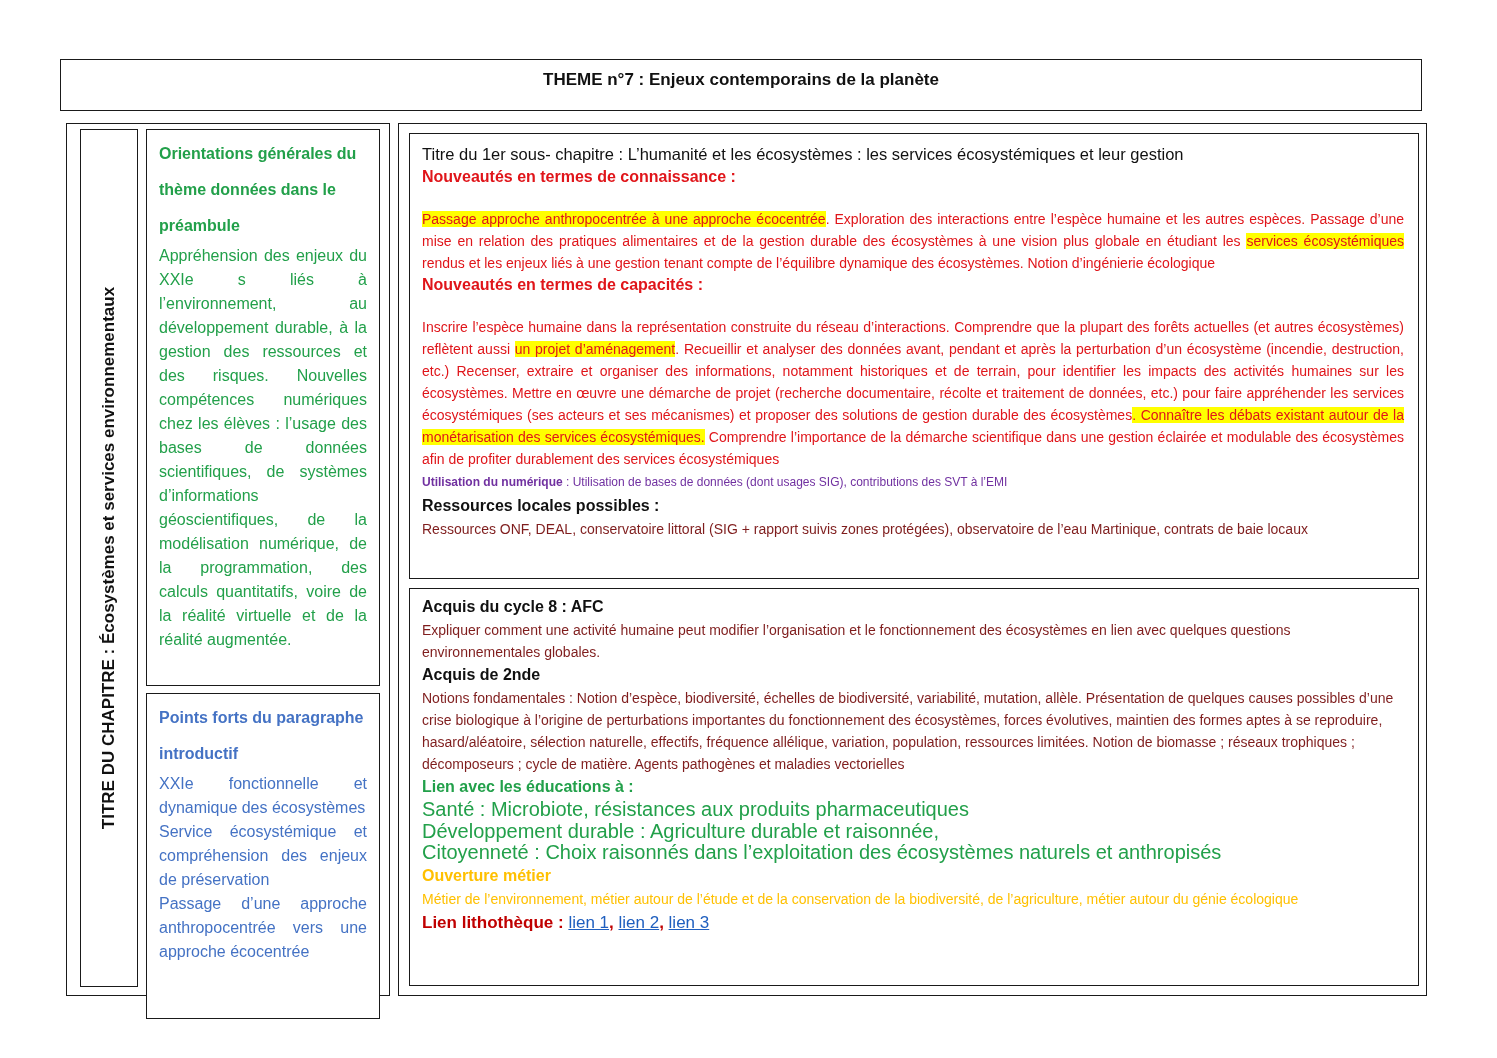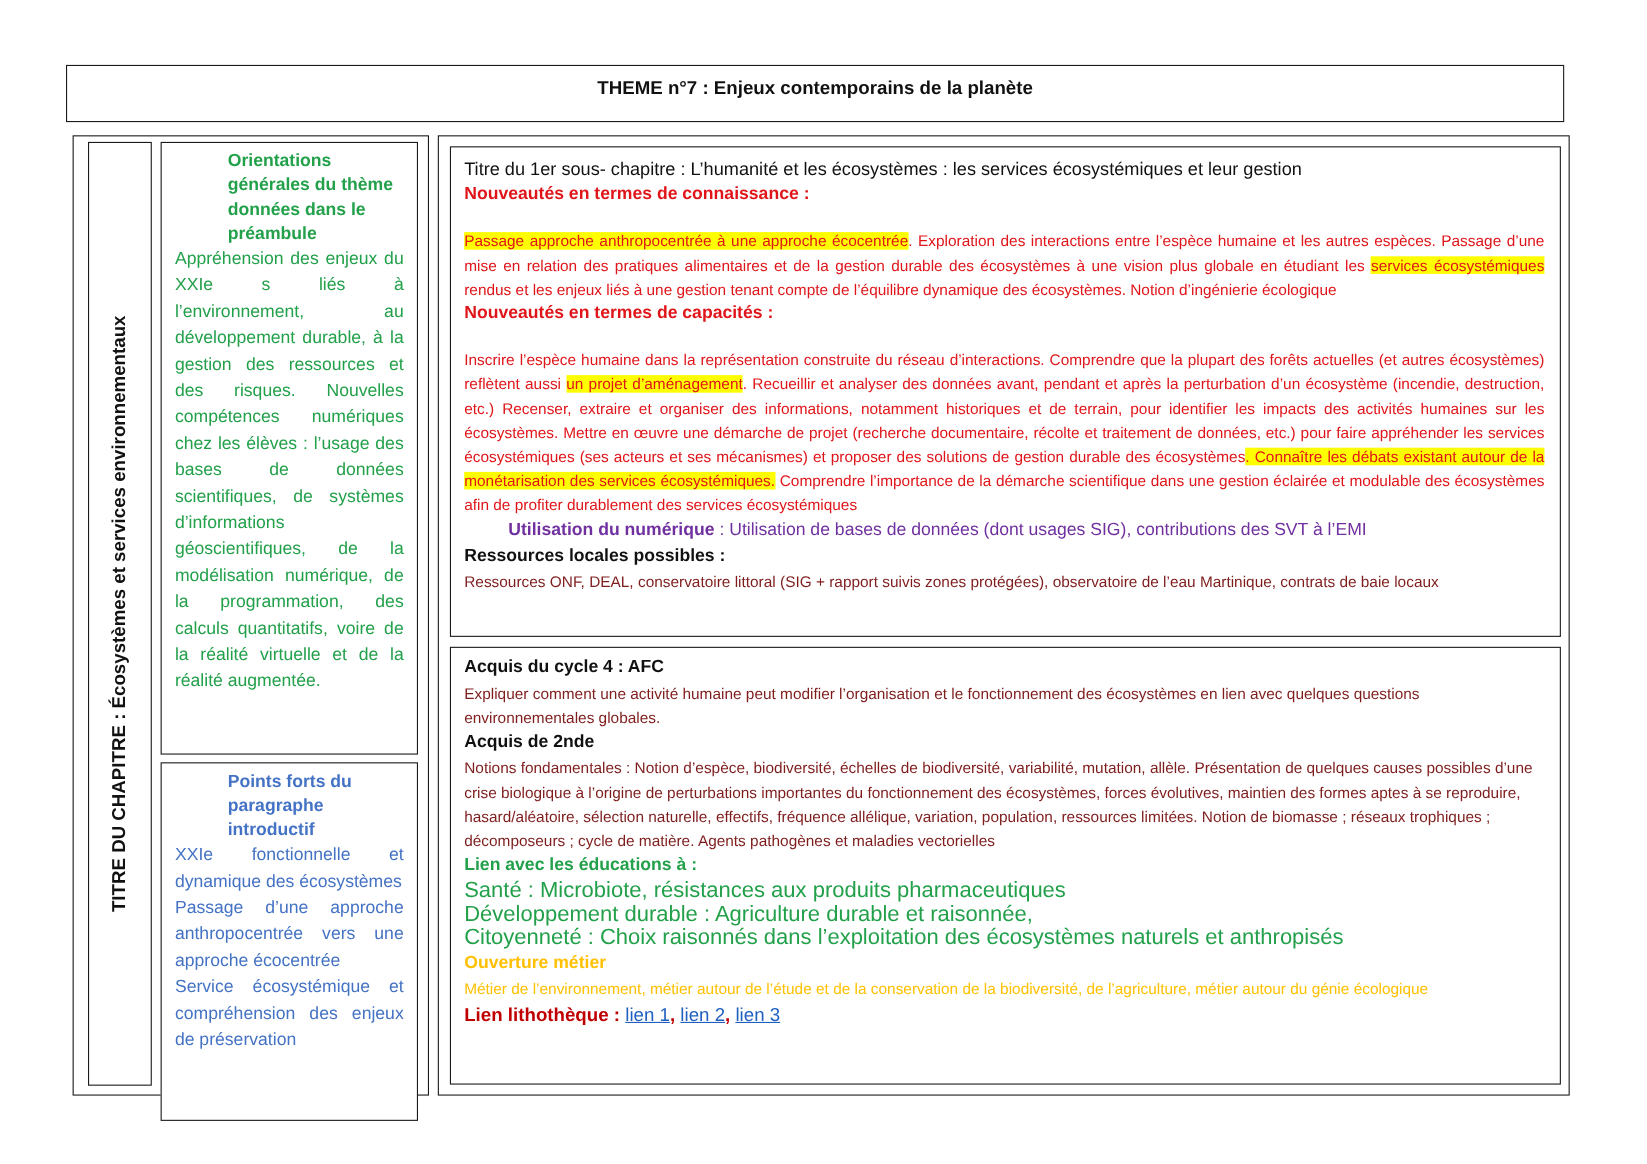"Orientations générales du thème données" .side-h { line-height: 22px -> 36px; margin-left: 48px -> none }
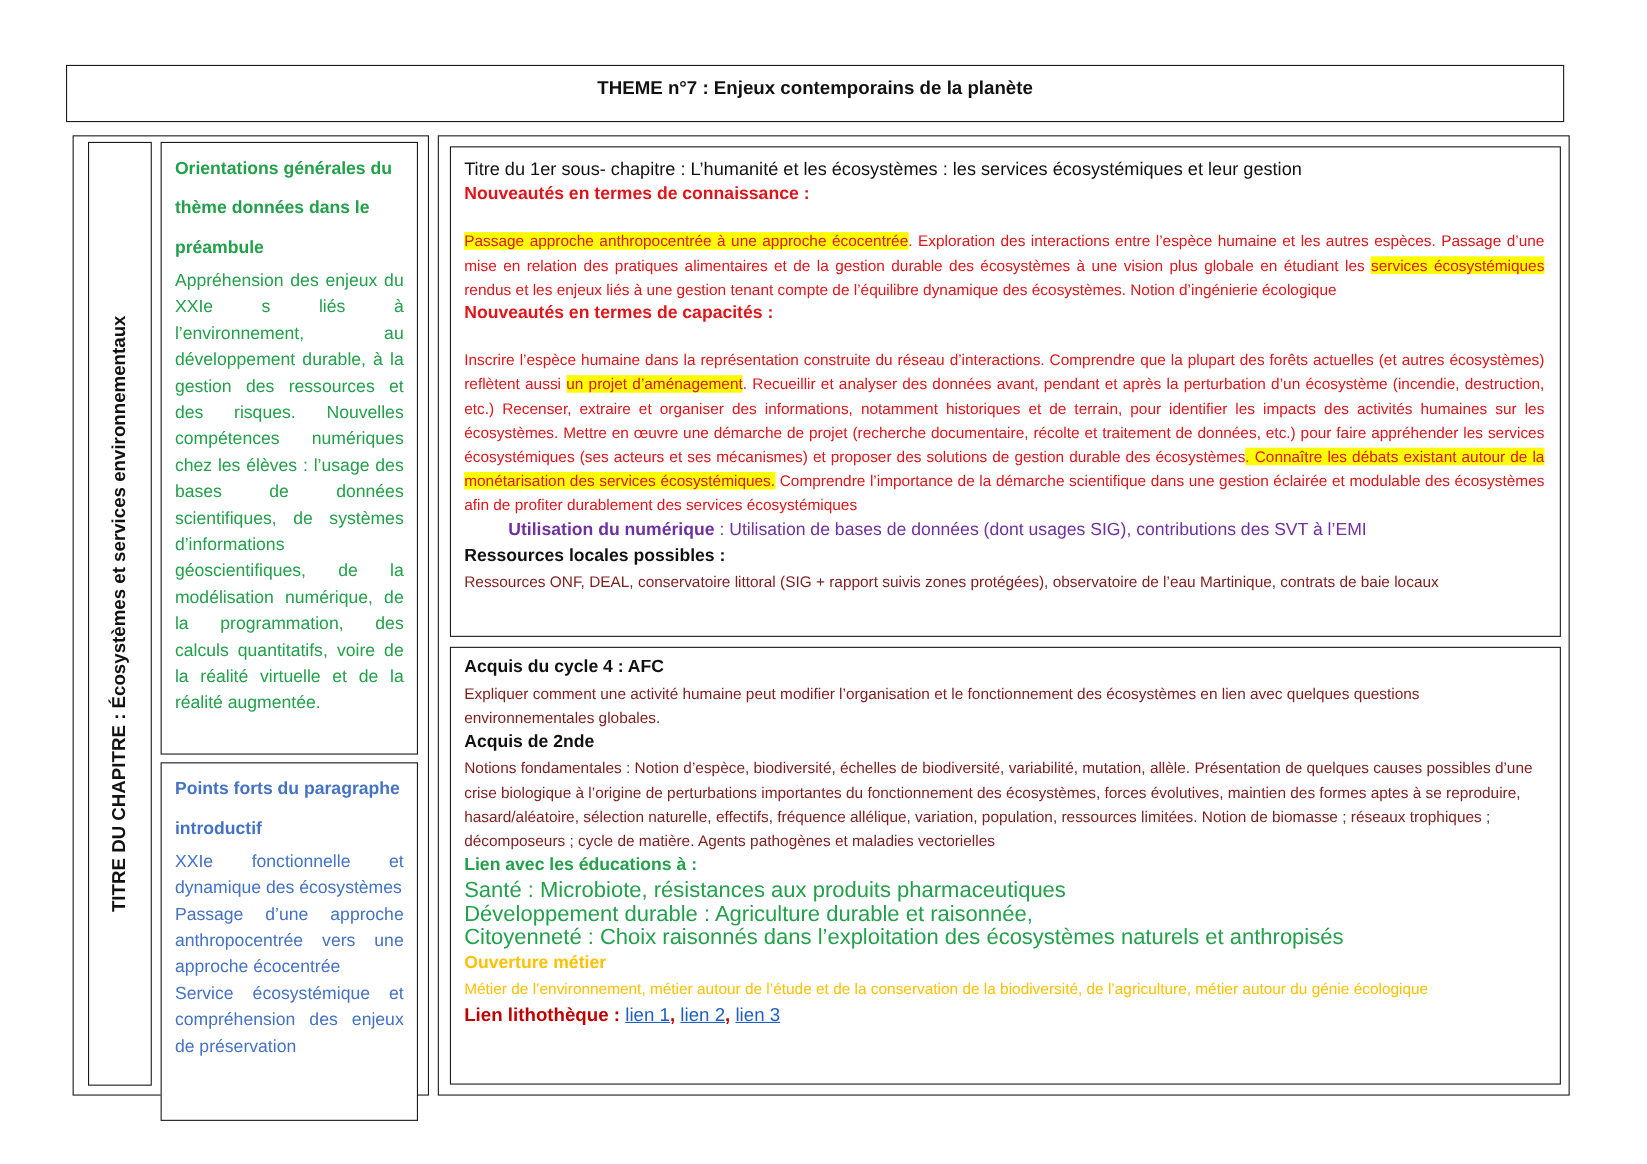"Utilisation du numérique : Utilisation" .purple-line { font-size: 16px -> 12px; margin-left: 40px -> none }
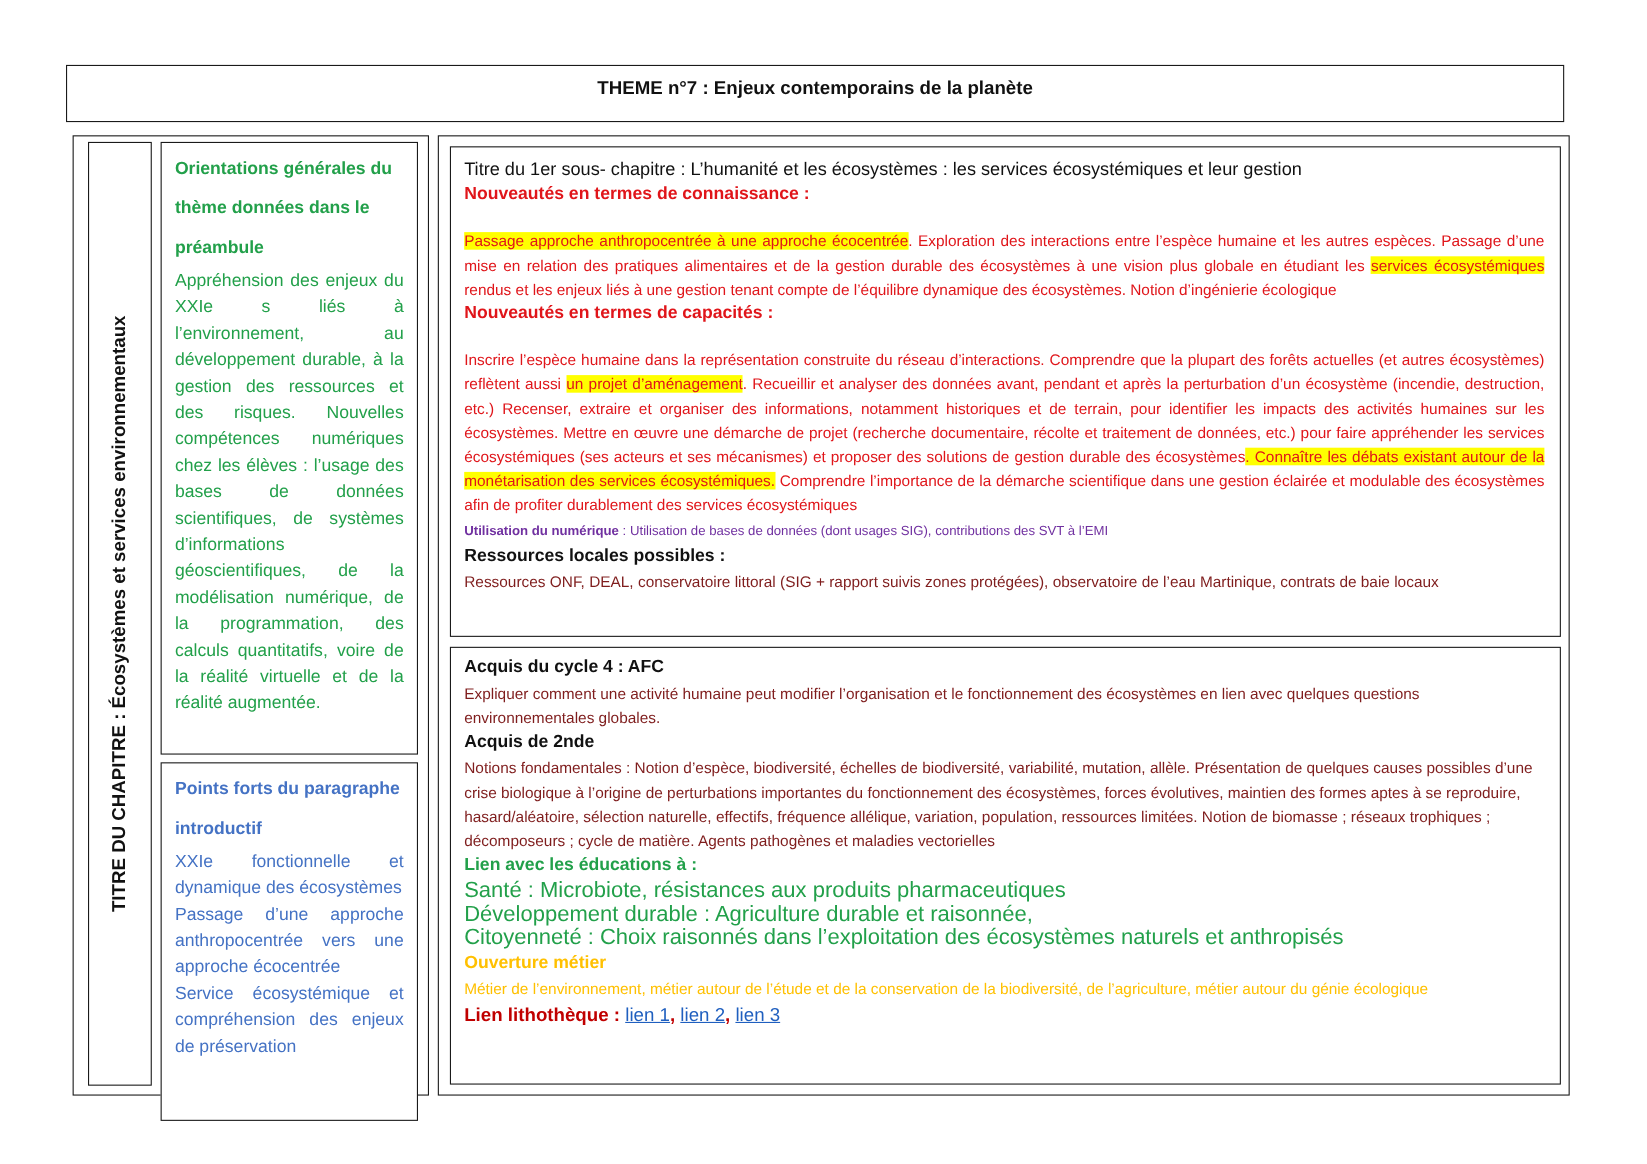"Acquis du cycle 4 :" div.black-h { text: 4 -> 8 }
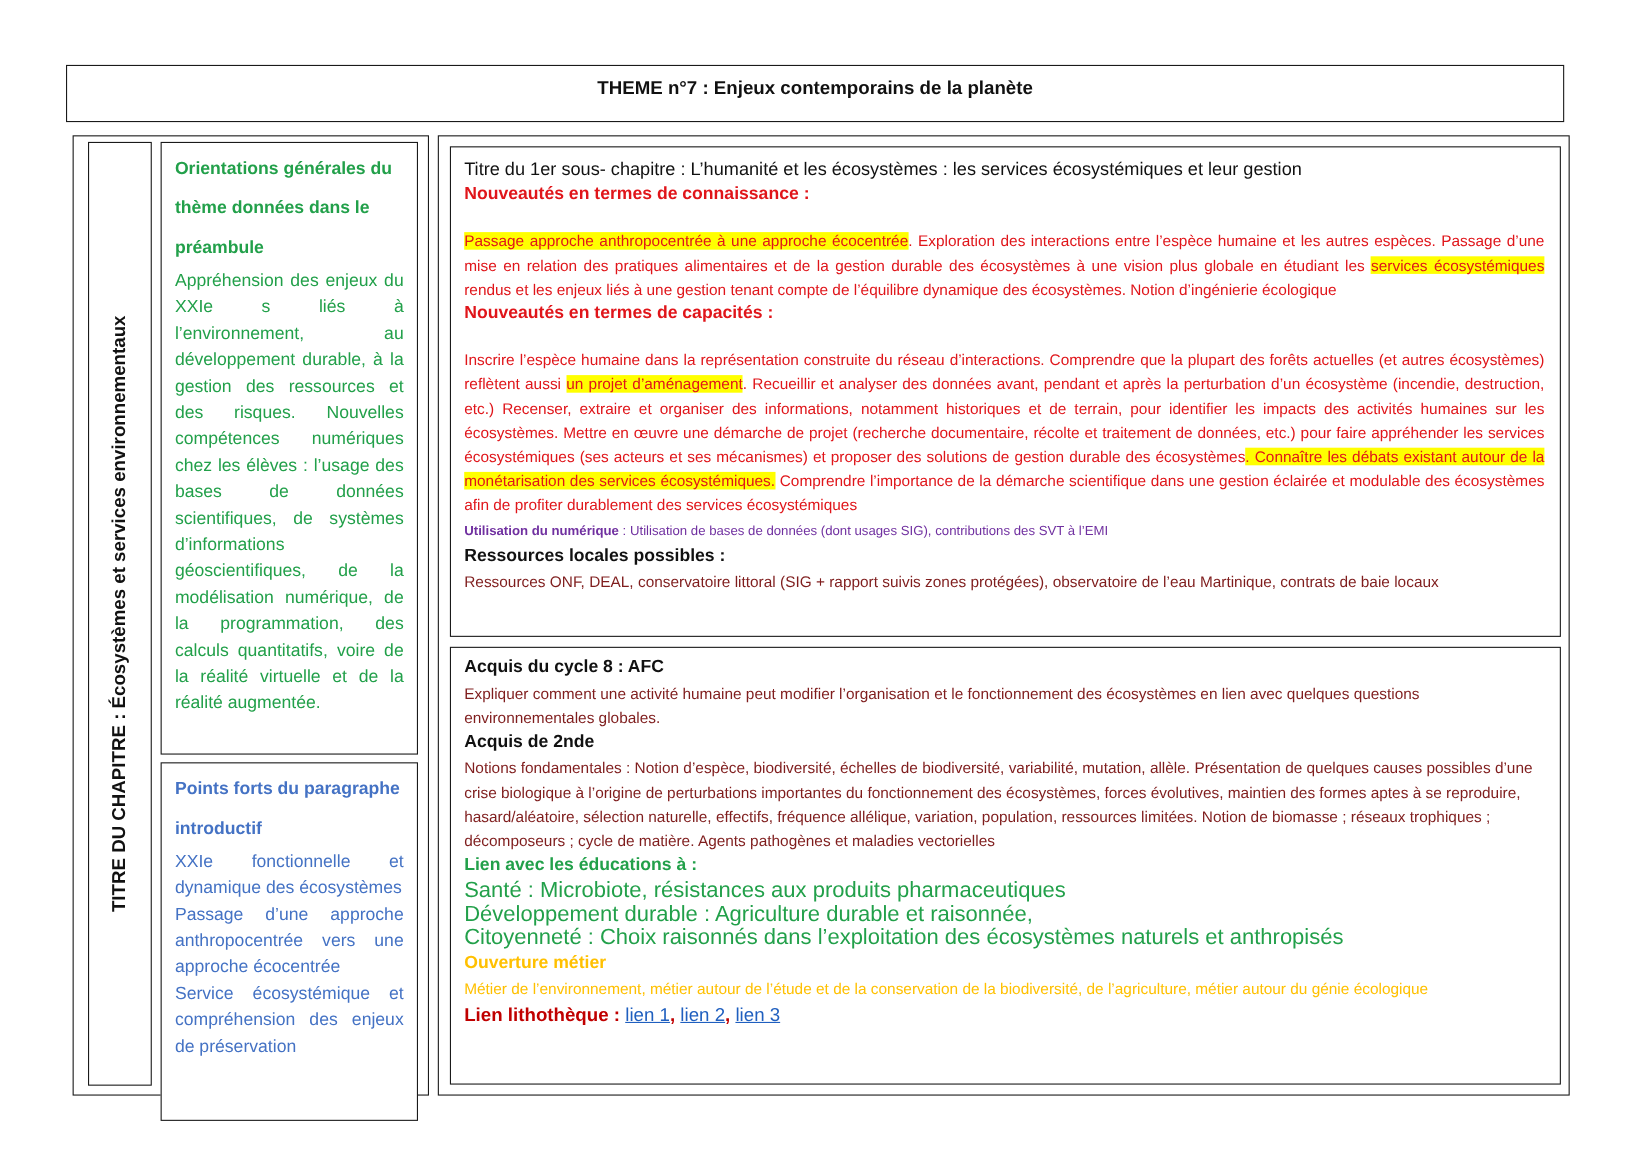"Passage d’une approche anthropocentrée" div.side-p { order: before "Service écosystémique et compréhension" -> after "Service écosystémique et compréhension" }
